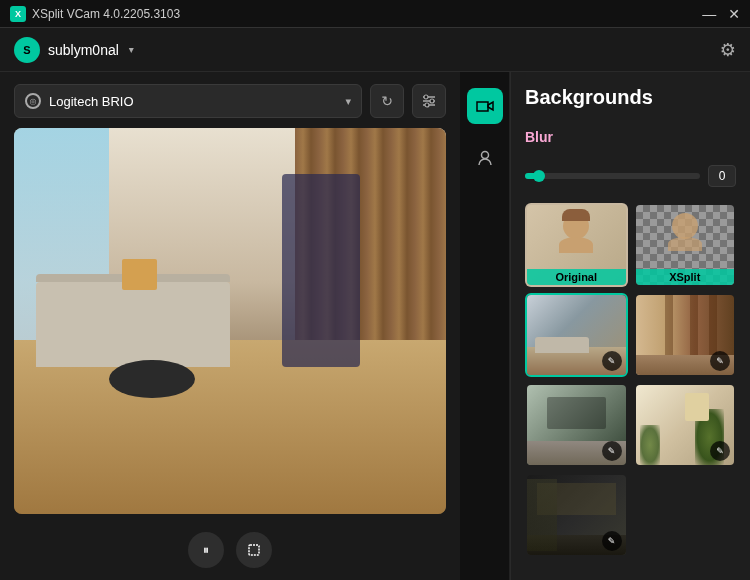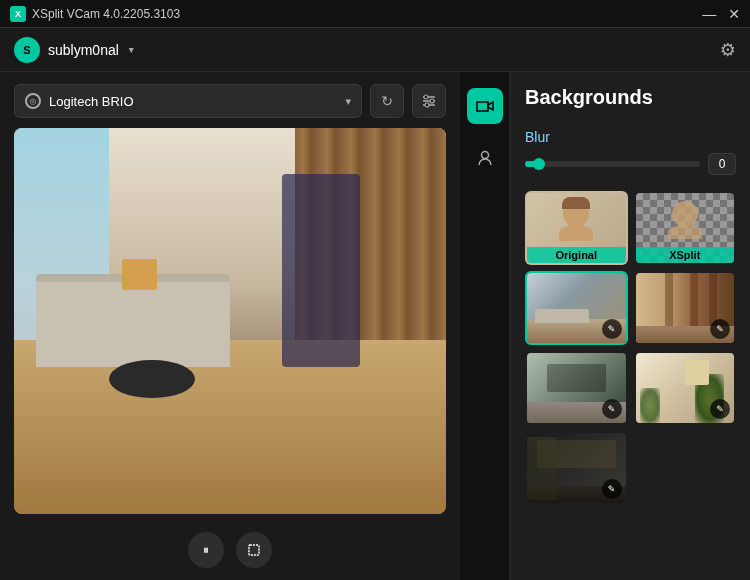"Blur" .blur-label { color: #7dd3fc -> #f9a8d4; font-weight: 400 -> 700; margin-bottom: 8px -> 20px }
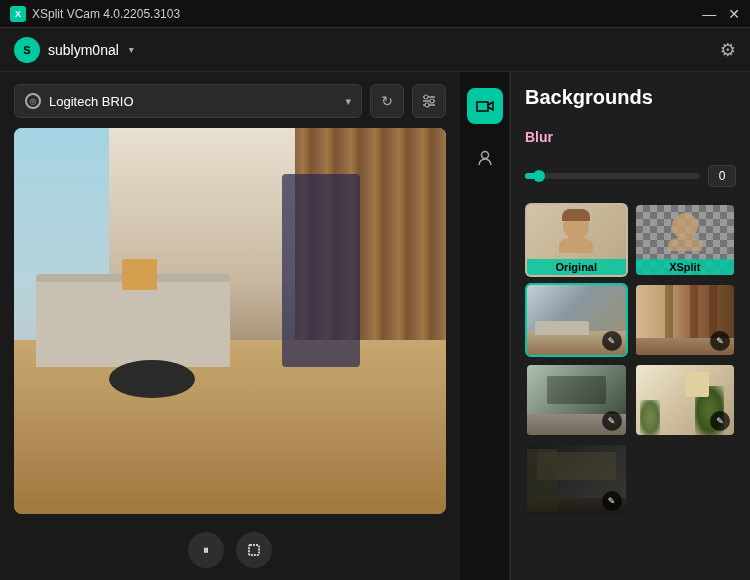"Original" .bg-item { height: 74px -> 84px }
